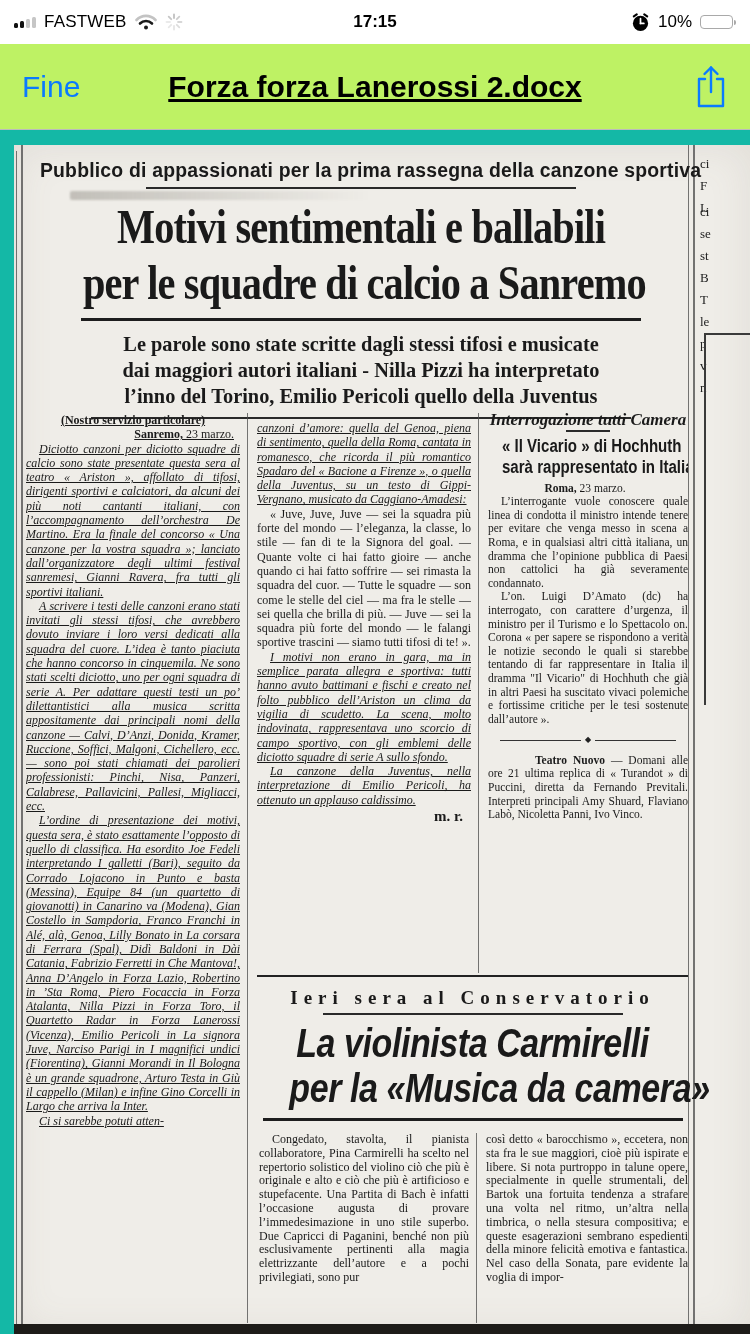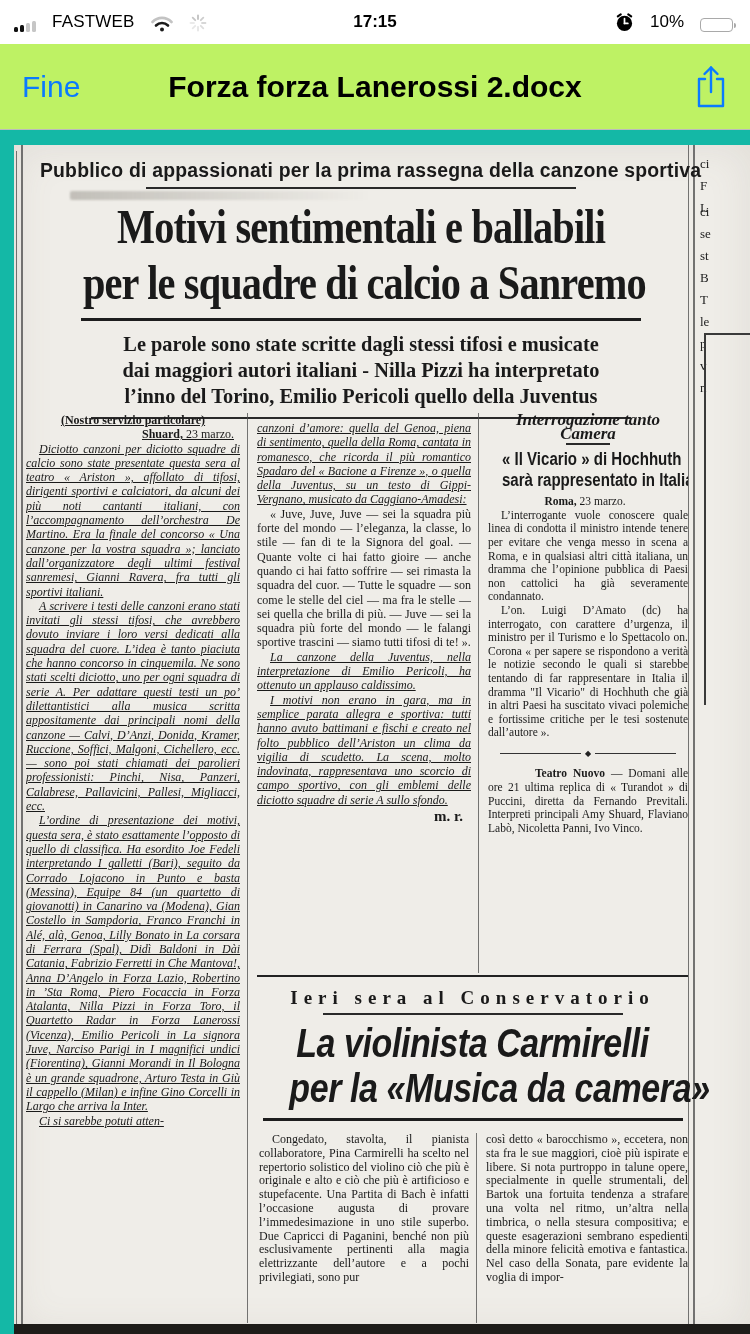"FASTWEB" .sb-left,.sb-right { align-items: flex-end -> center; gap: 16px -> 8px }
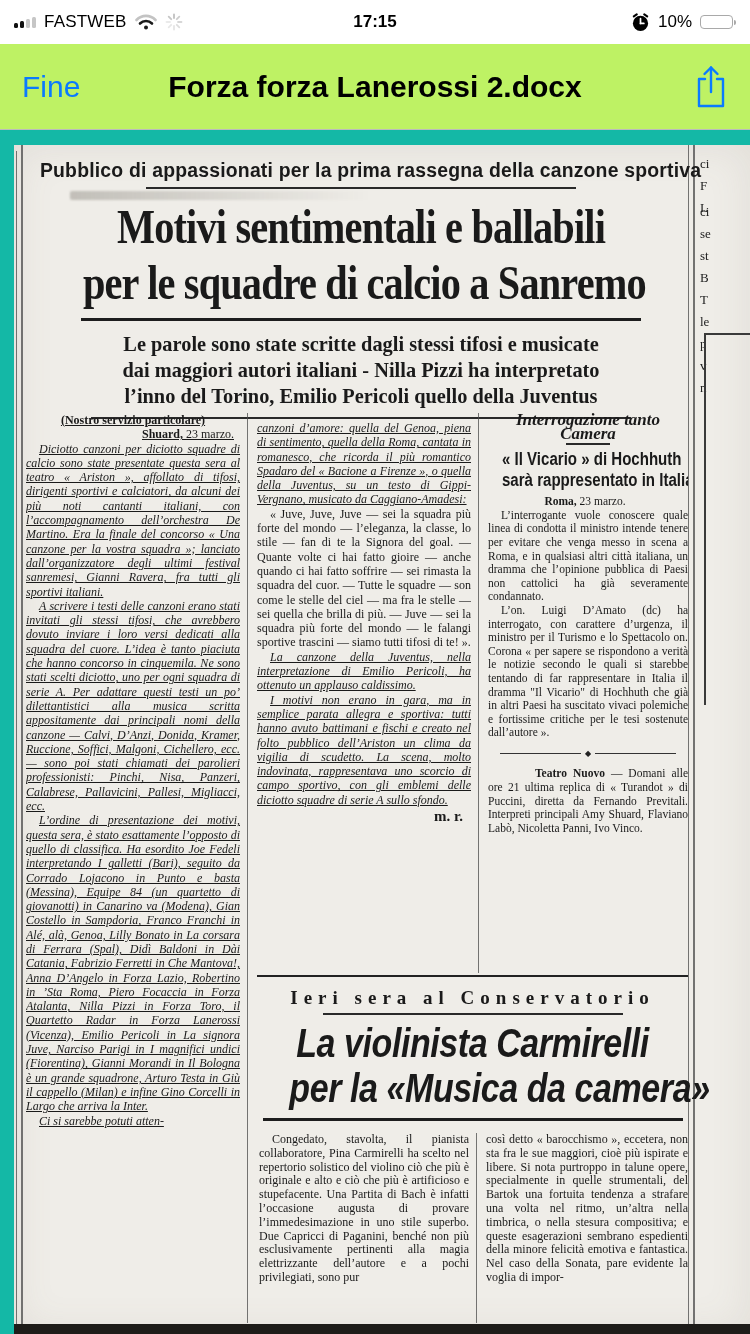"Forza forza Lanerossi 2.docx" .nav-title { text-decoration: none -> underline }
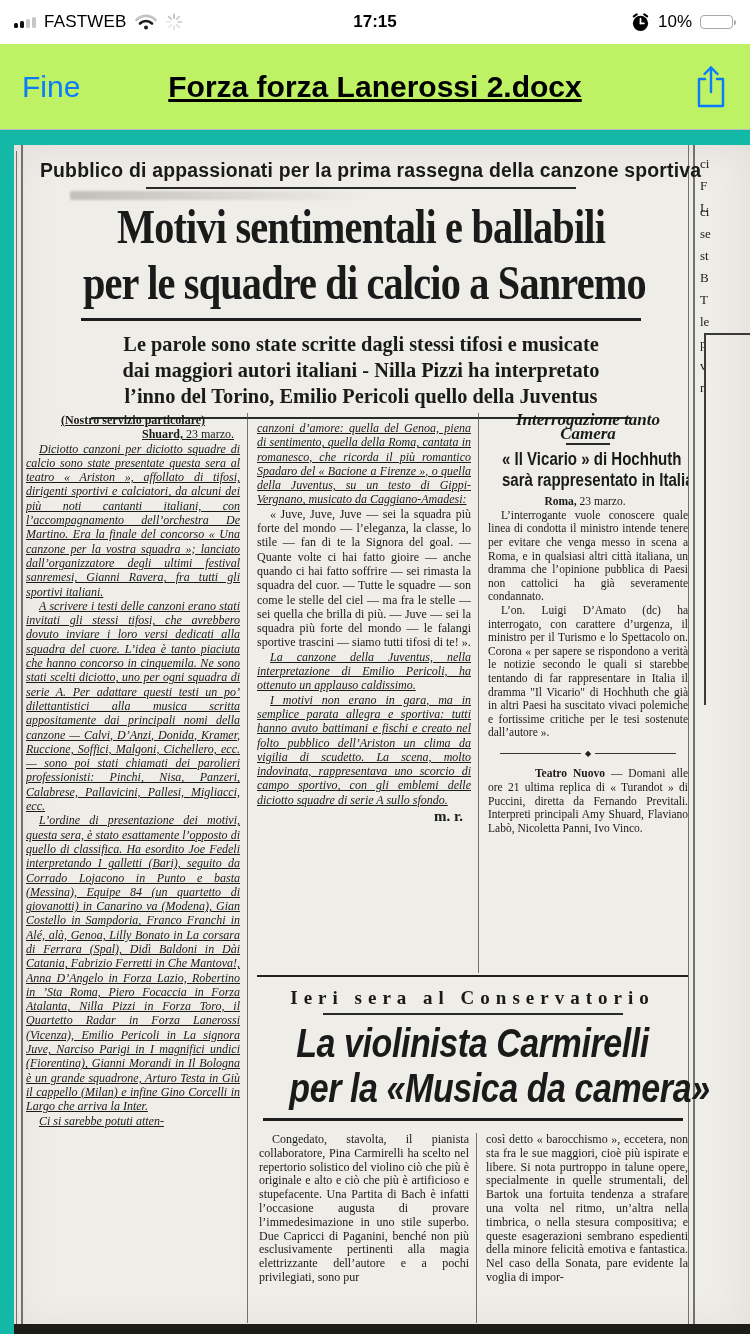"Interrogazione tanto Camera" p.cam-kicker { text: tanto -> tutti }
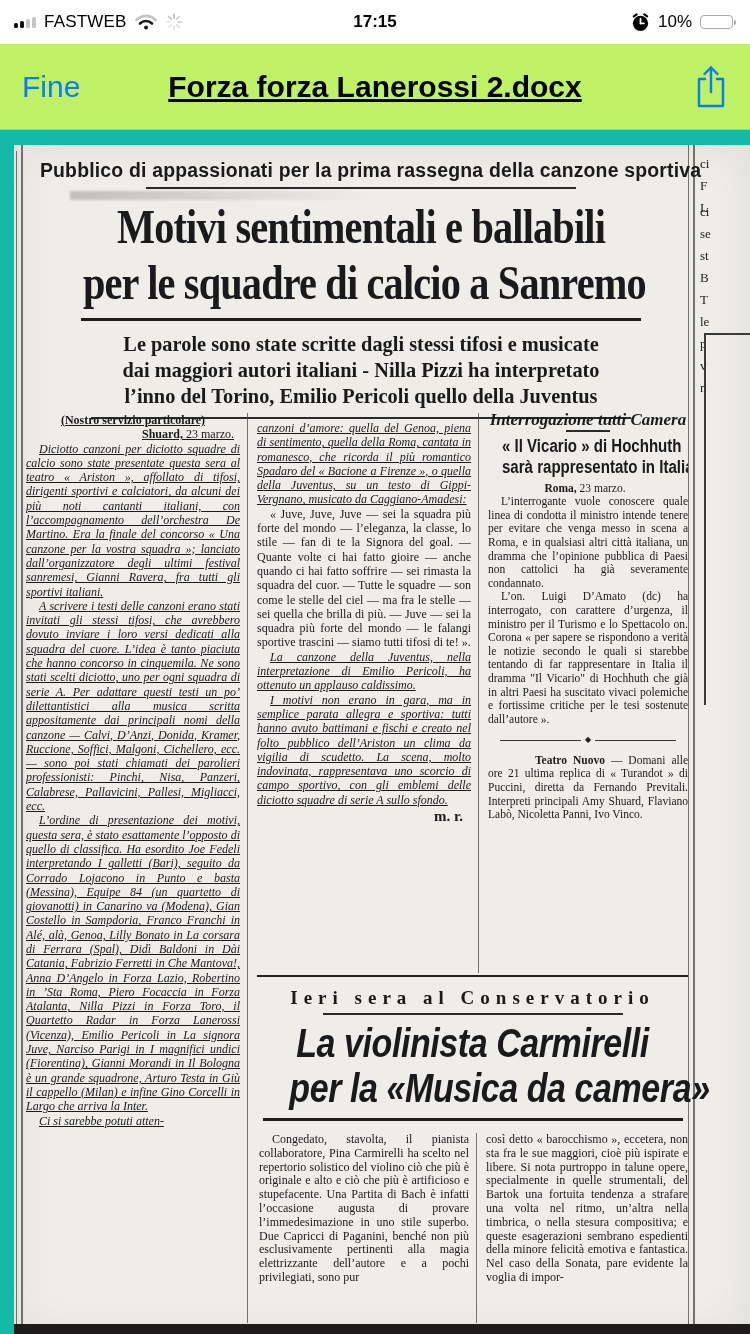"Shuard," span.dl-city { text: Shuard -> Sanremo }
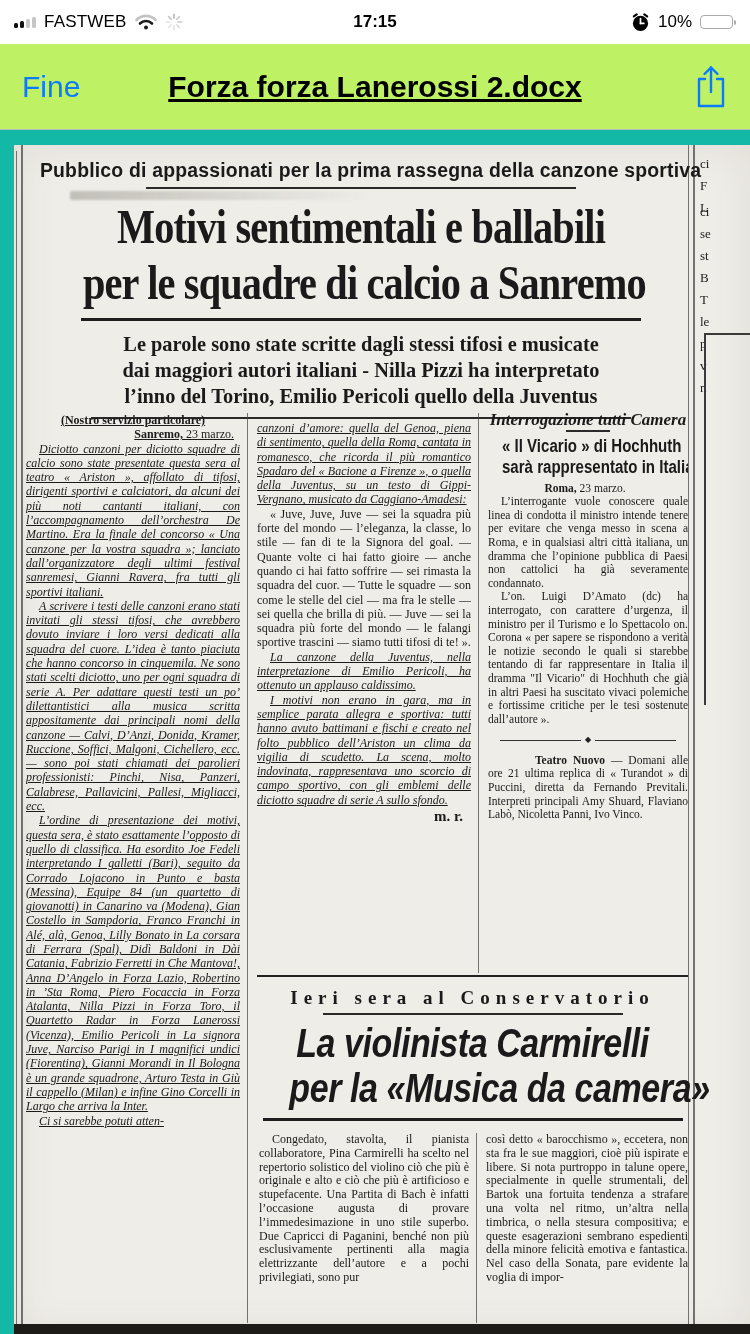"La canzone della Juventus, nella" p.it { order: before "I motivi non erano in" -> after "I motivi non erano in" }
